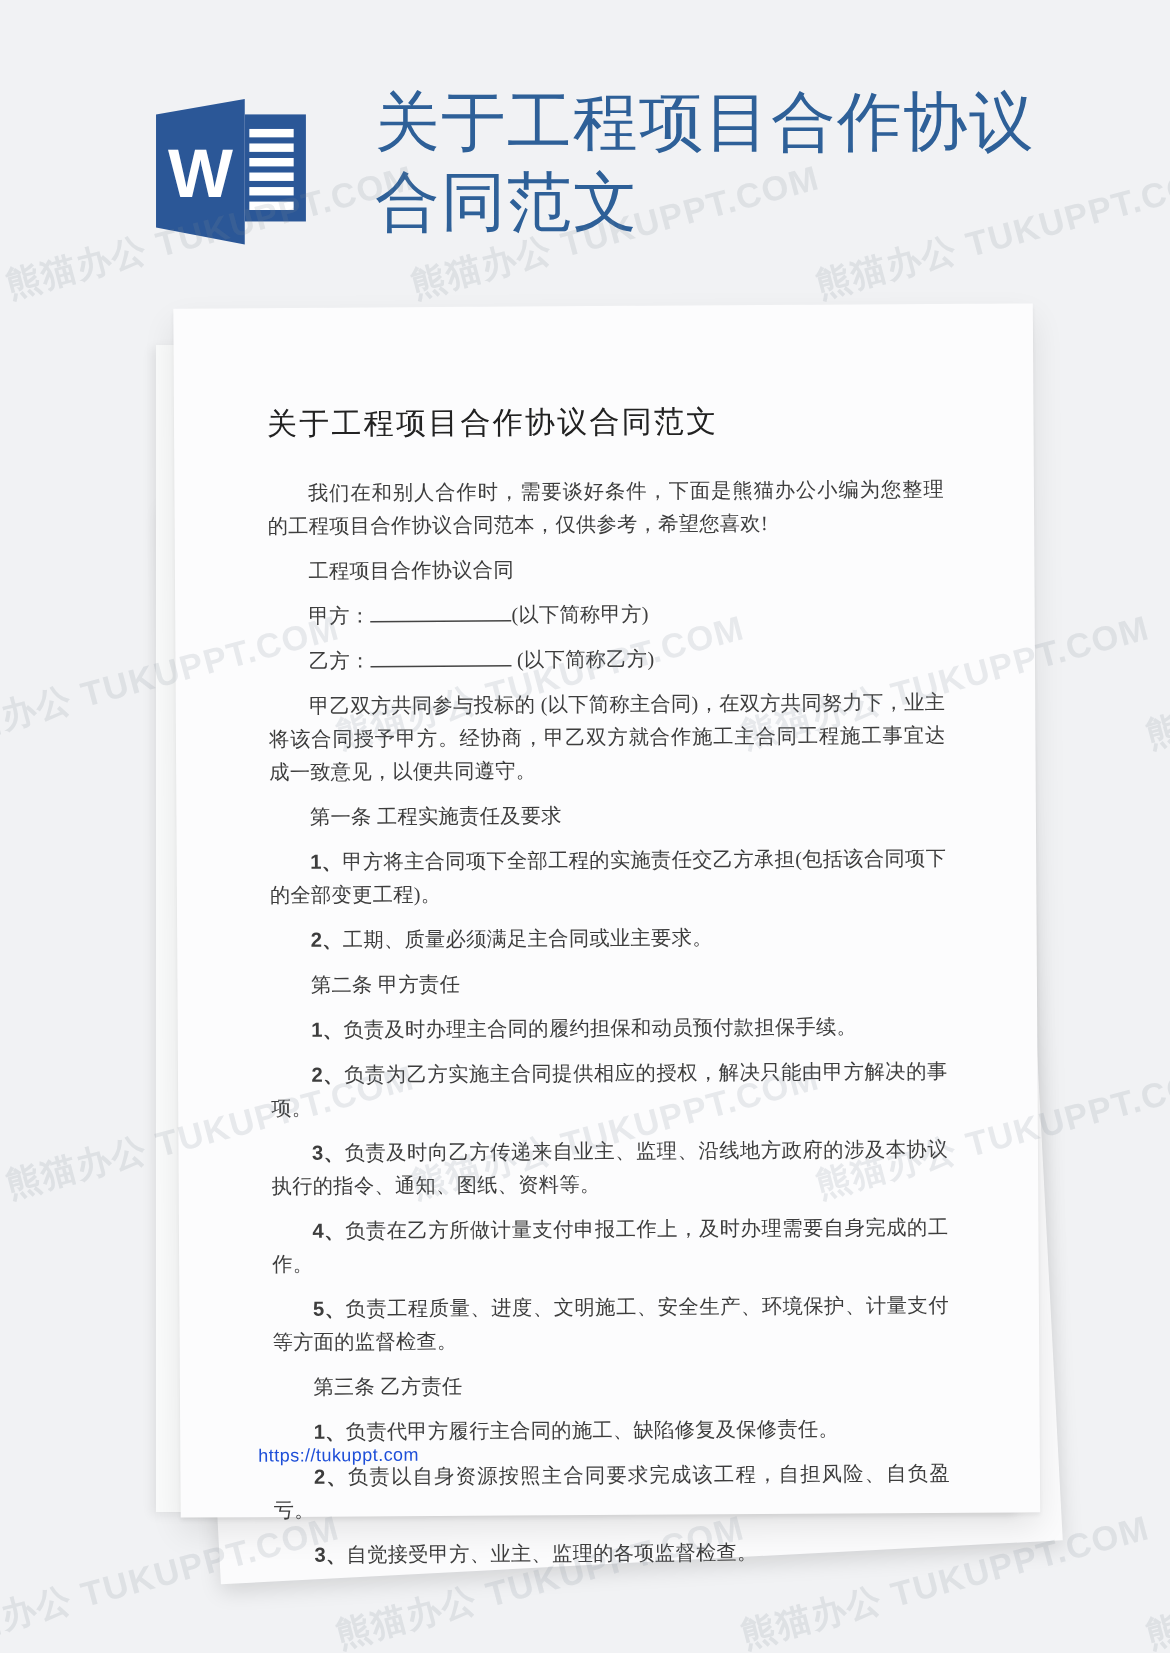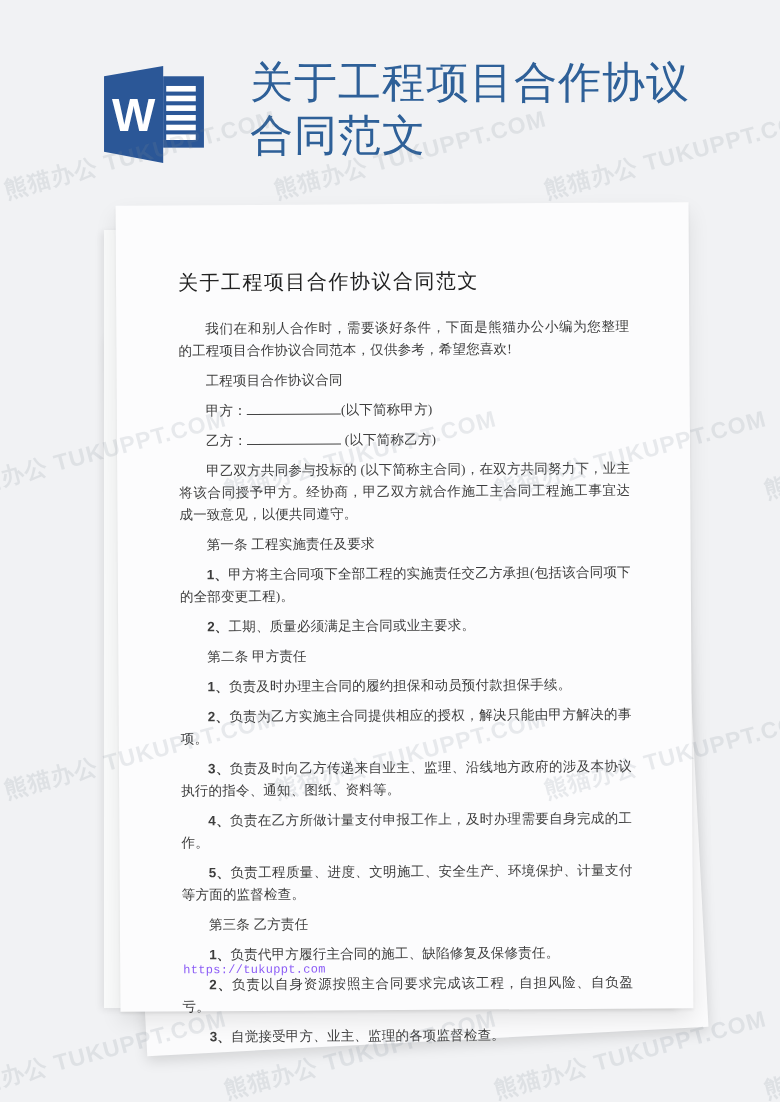"https://tukuppt.com" .doc-footer { color: #8b5cf6 -> #1d4ed8; font-family: Liberation Mono, monospace -> Liberation Sans, sans-serif; left: 63px -> 52px }
